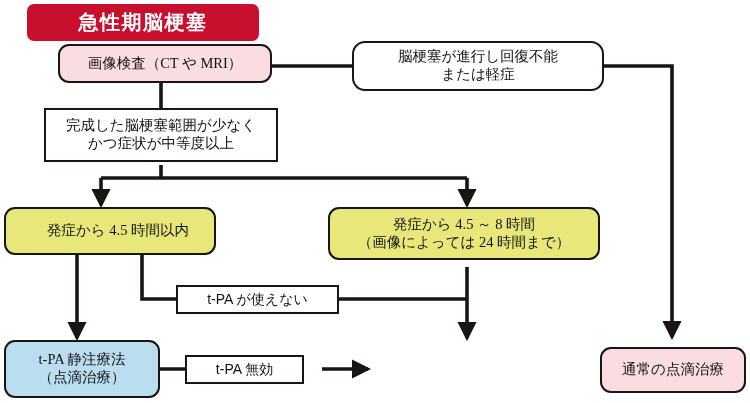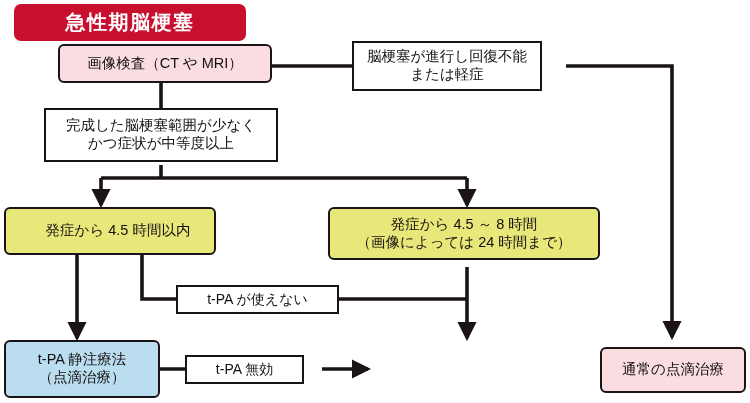"急性期脳梗塞" .n-title { margin-left: none -> 13px }
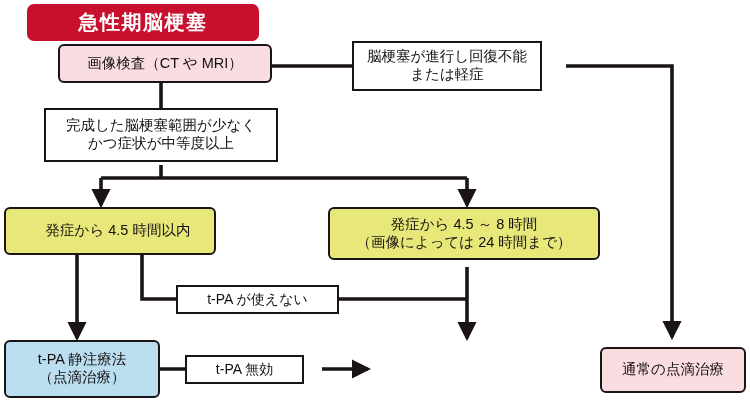"画像検査（CT や MRI）" .n-round { border-radius: 6px -> 11px; font-family: none -> Liberation Serif, serif }
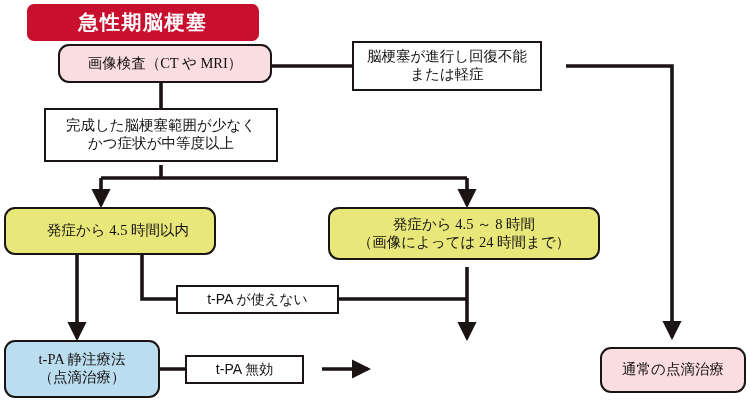"脳梗塞が進行し回復不能" div.node { border-radius: none -> 13px; width: 190px -> 252px }
